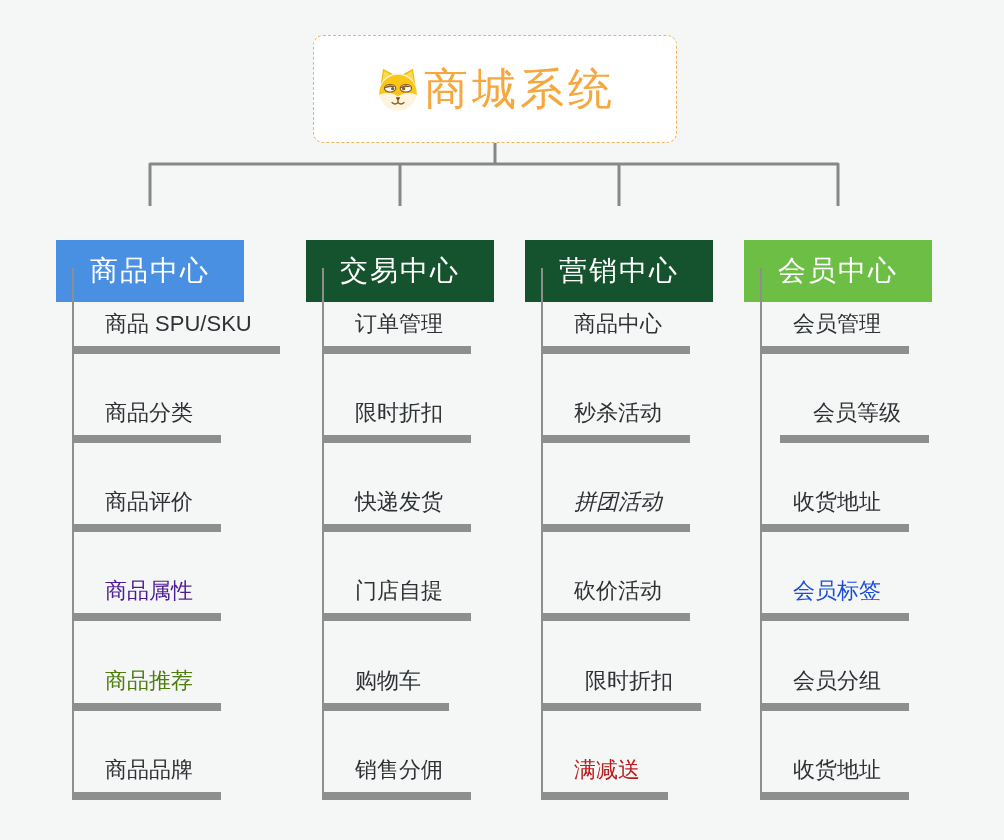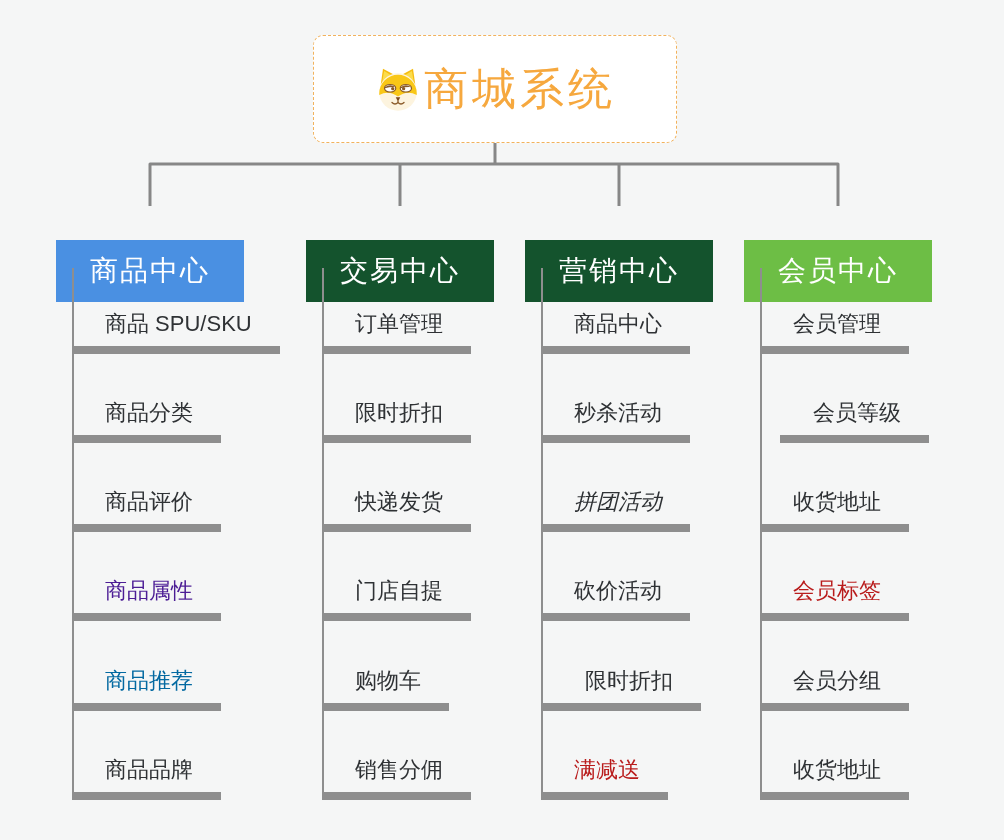"会员标签" div.leaf { color: #b91c1c -> #1d4ed8 }
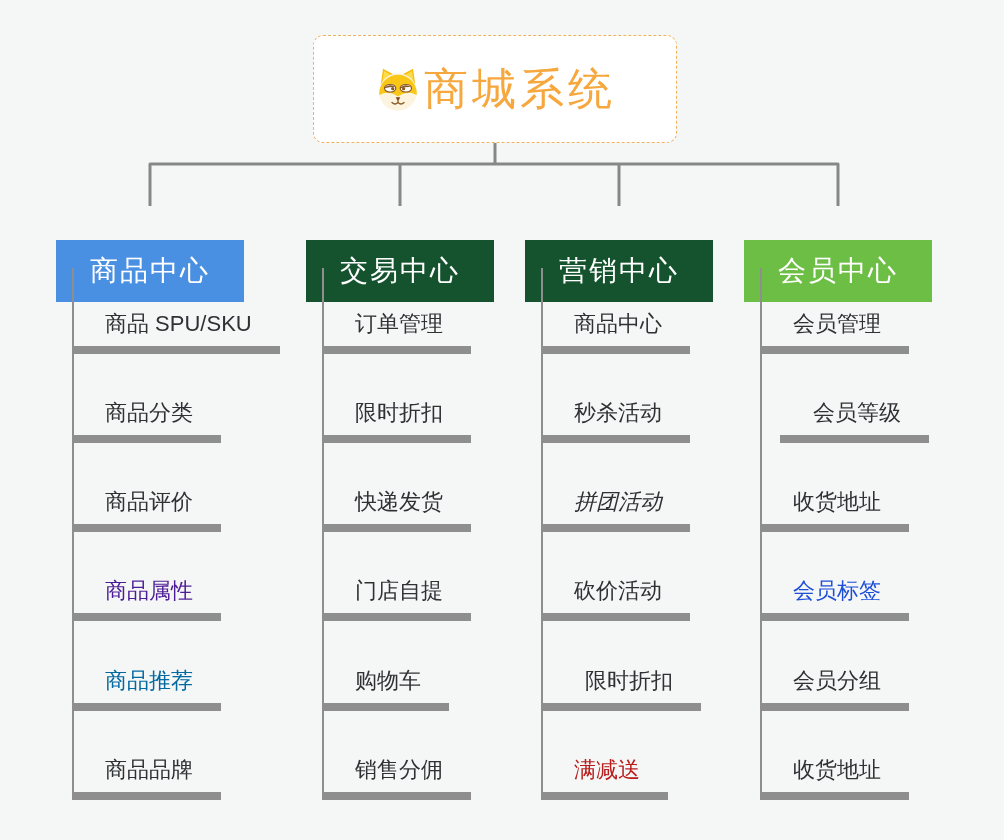"商品推荐" div.leaf { color: #0369a1 -> #4d7c0f }
